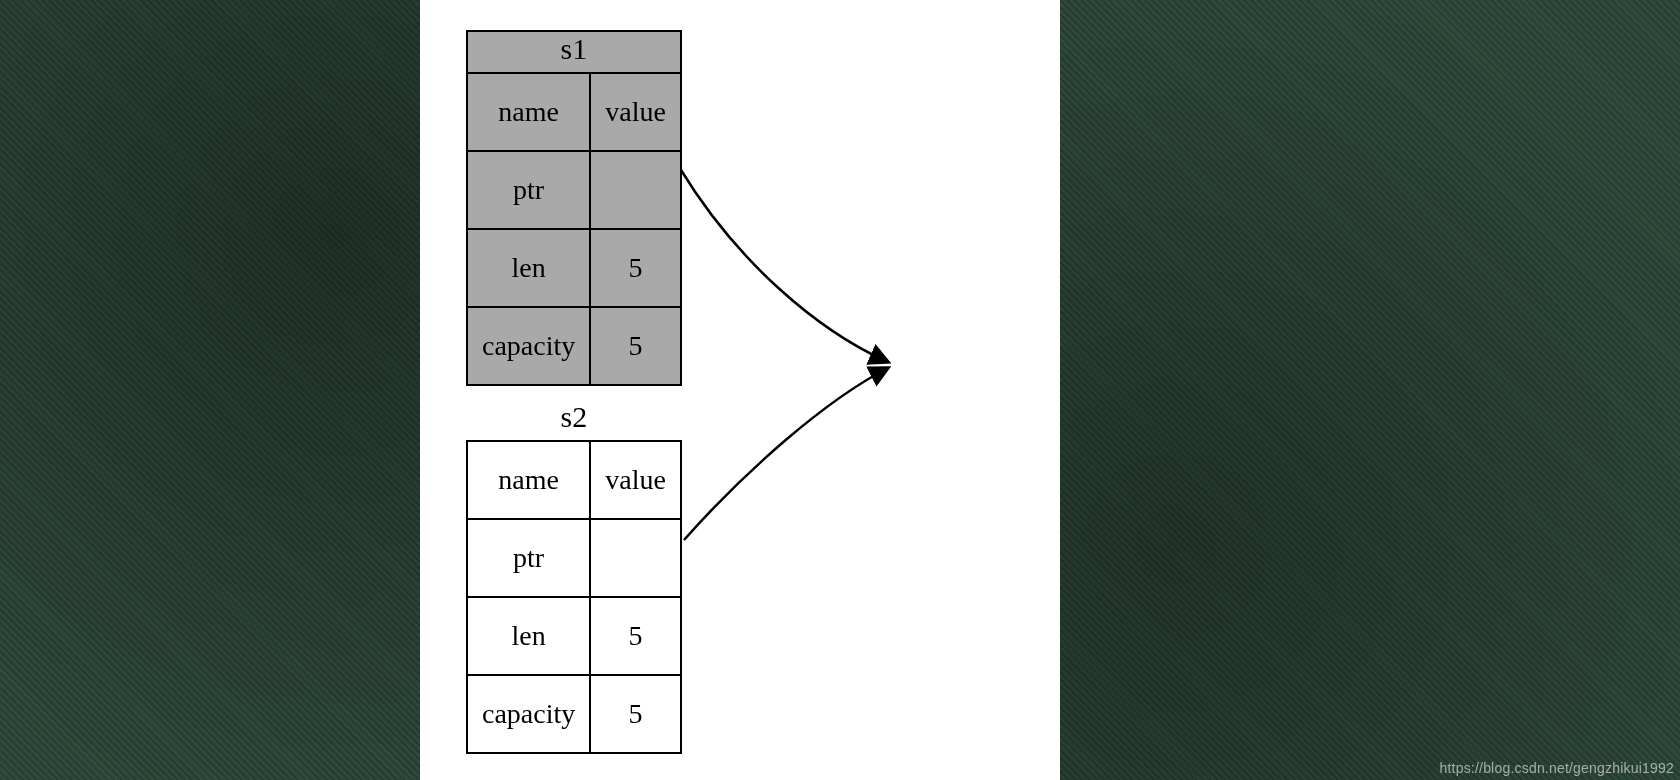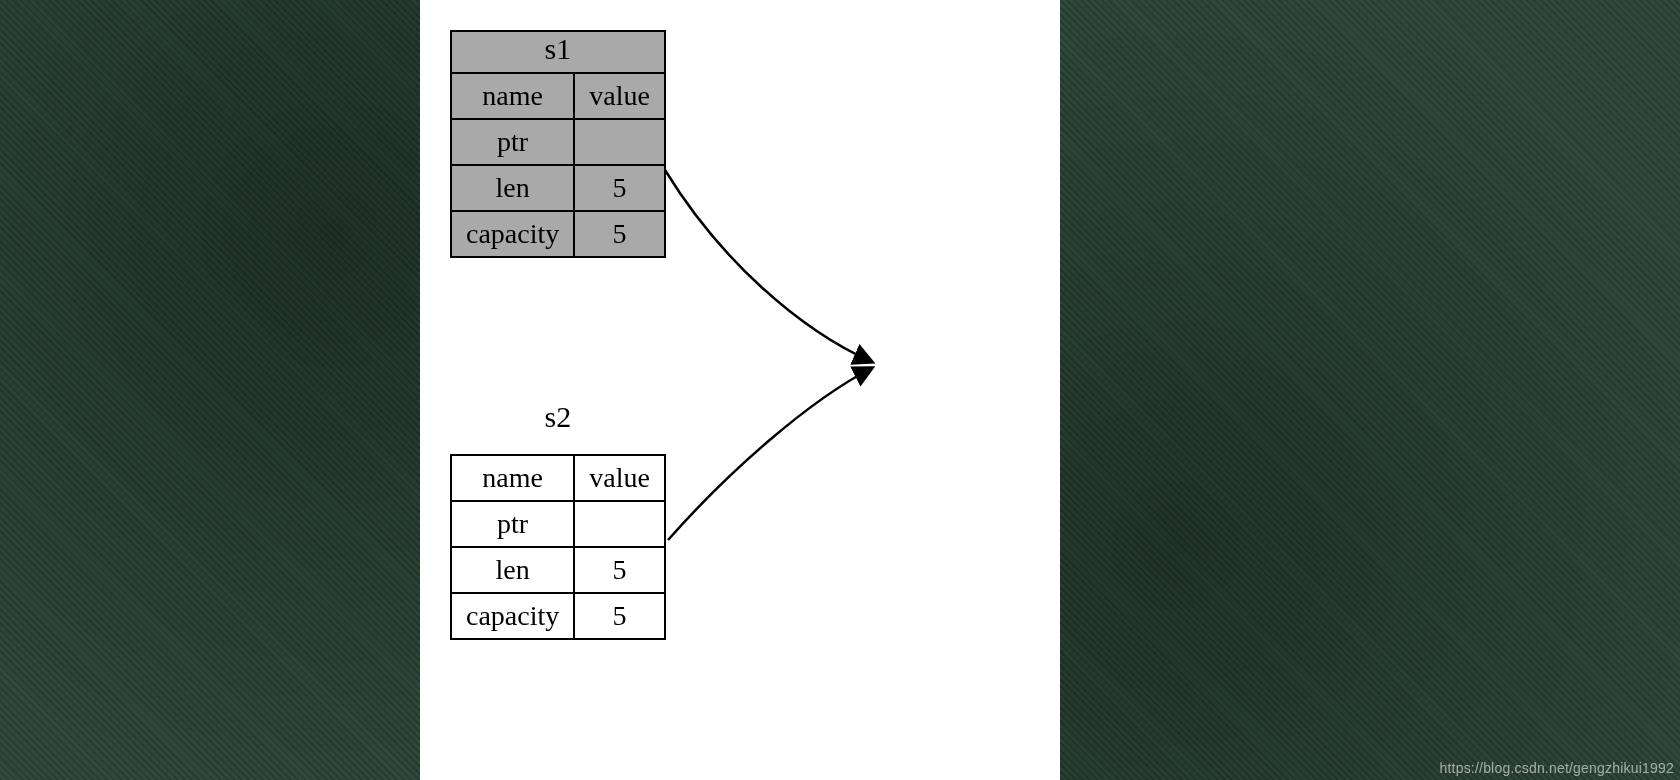"s1" .stage { left: 420px -> 436px }
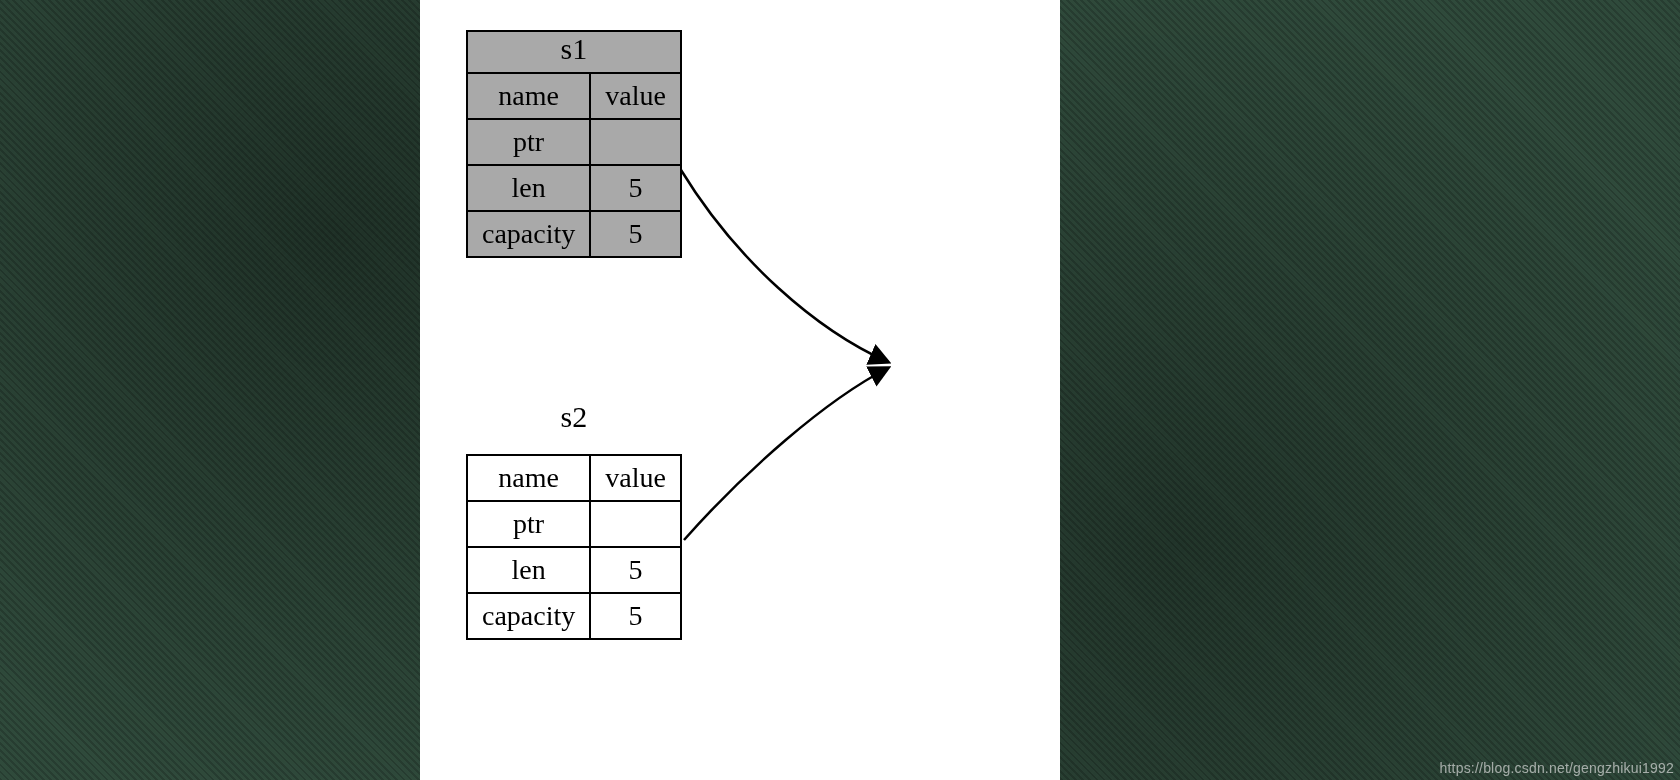"name" table.box td,table.box th { padding: 6px 14px -> 22px 14px }
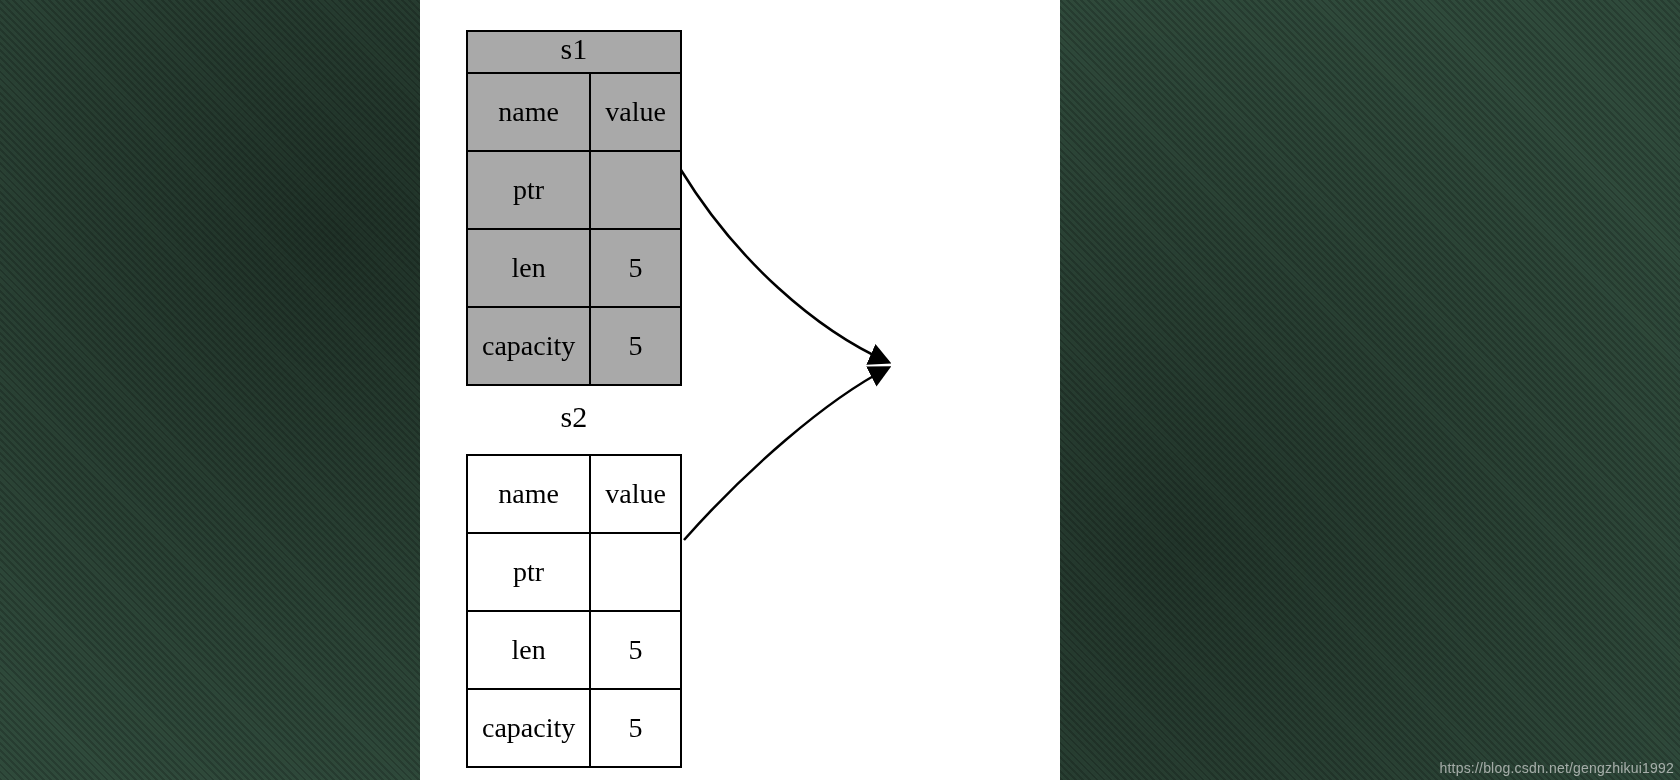"s2" .s2-wrap caption { padding-bottom: 20px -> 6px }
